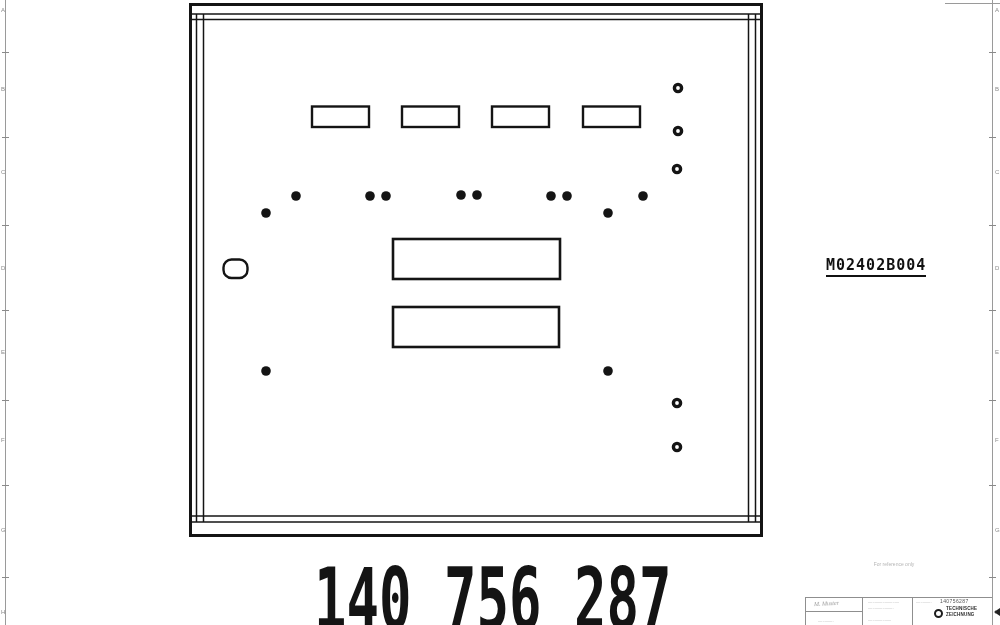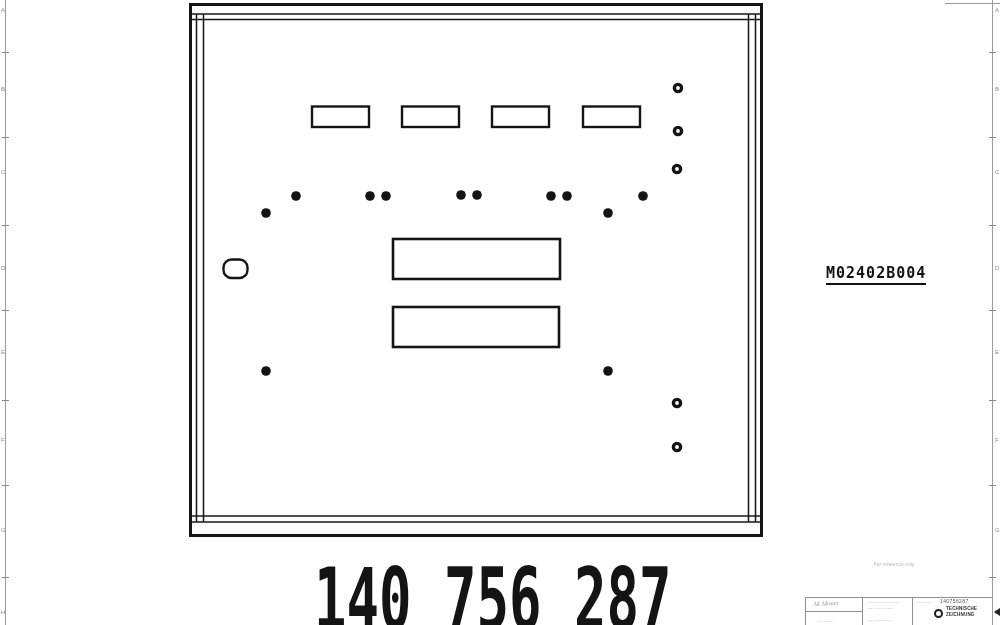"M02402B004" .part-ref { margin-top: 8px -> none }
